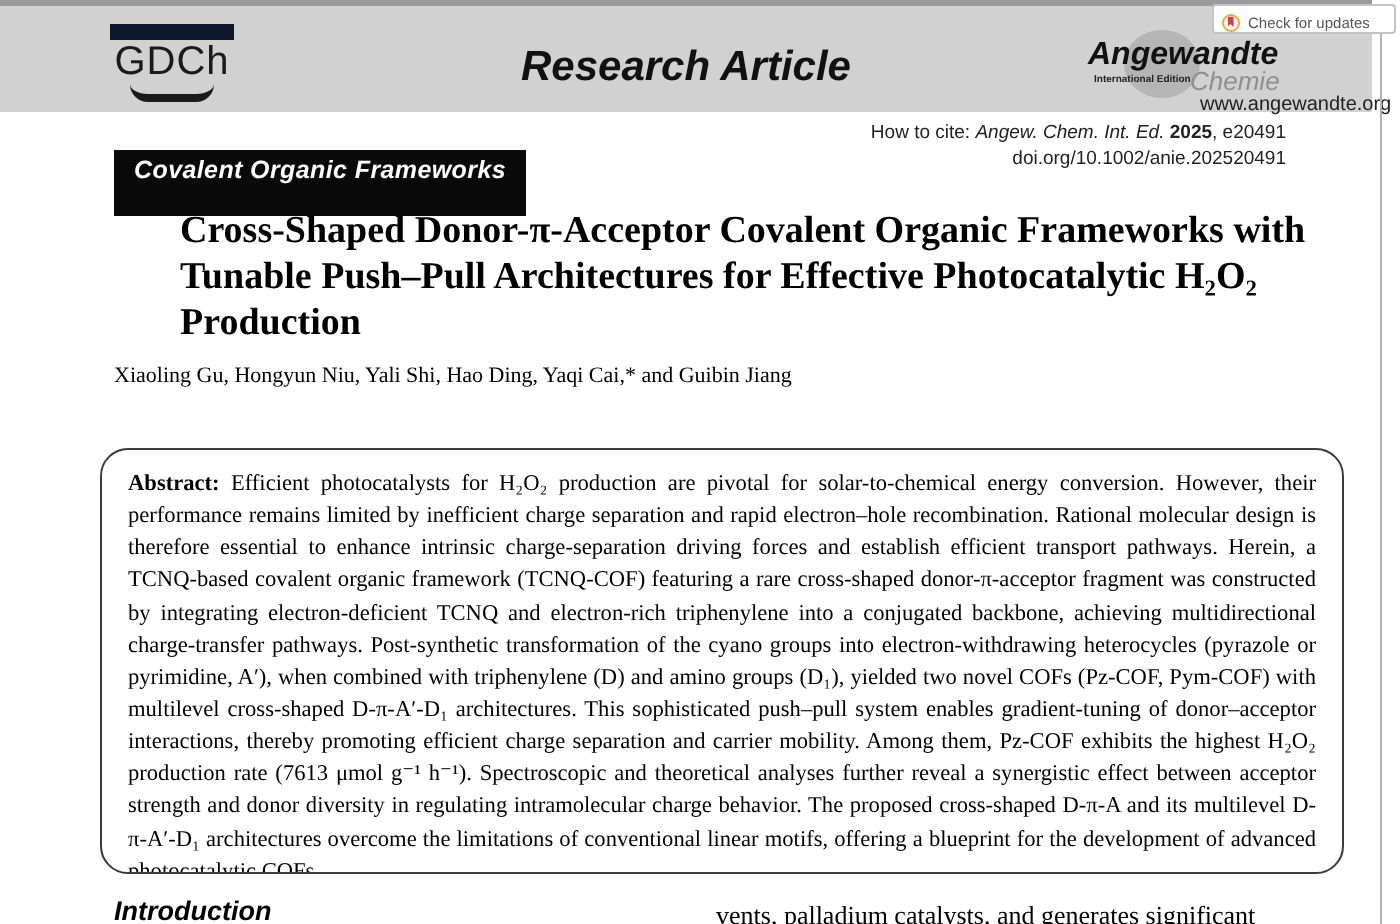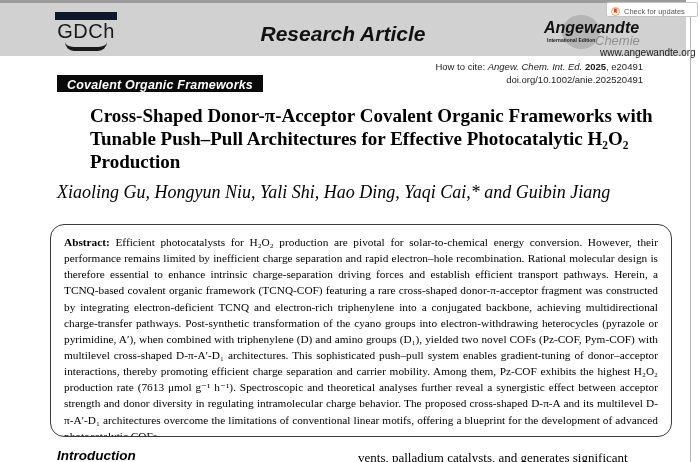"Covalent Organic Frameworks" .topic-badge { padding: 3px 10px 0 10px -> 3px 10px 16px 10px }
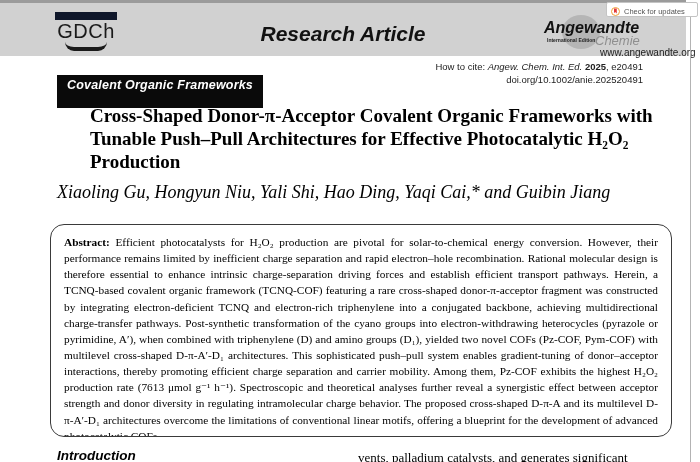"Xiaoling Gu, Hongyun Niu, Yali" .authors { font-size: 18px -> 11px; font-style: italic -> none }
